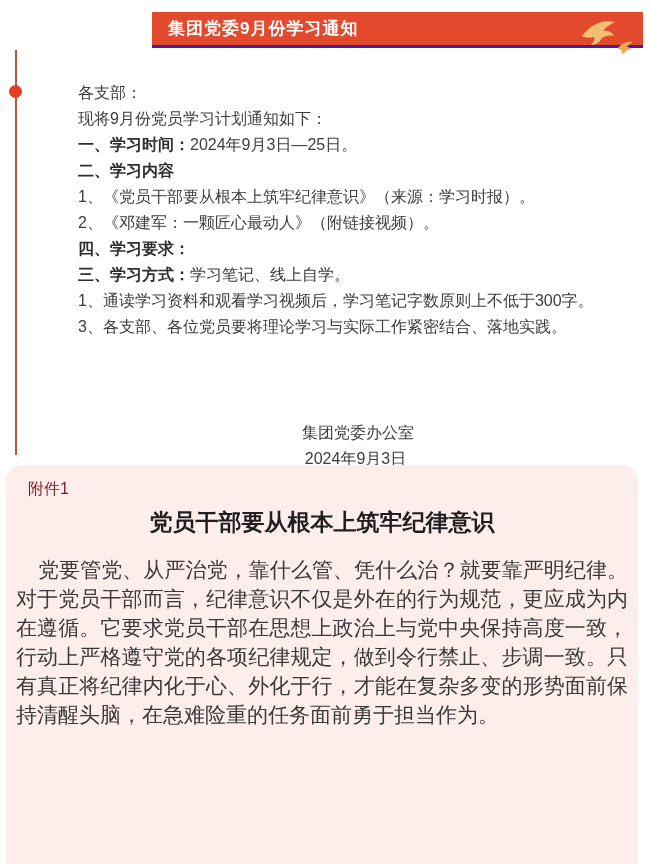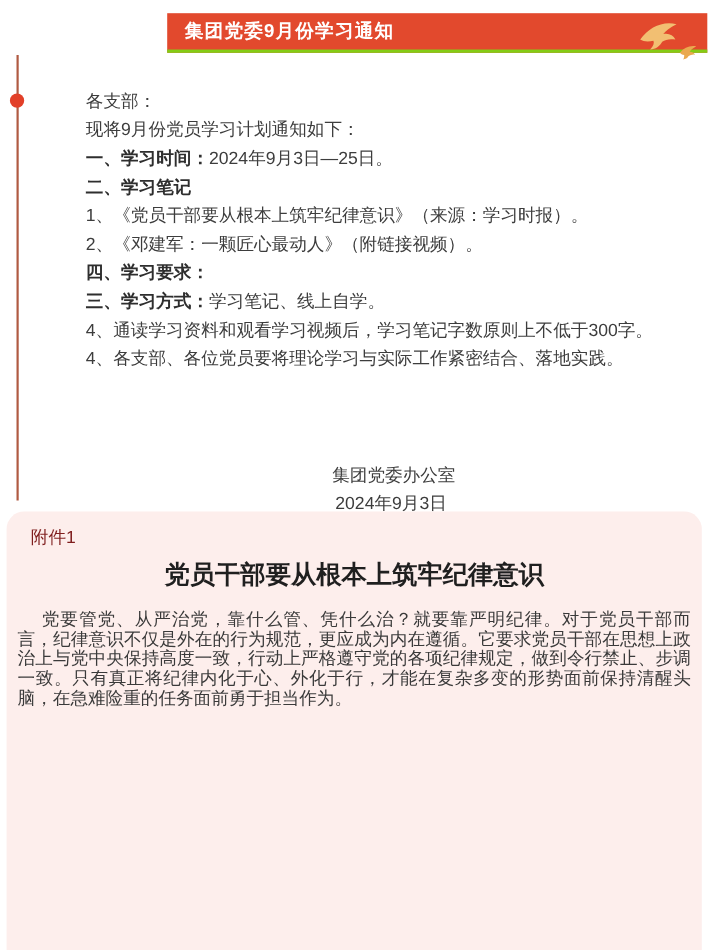"集团党委9月份学习通知" .banner { border-bottom: 3px solid #84cc16 -> 3px solid #4c1d95 }
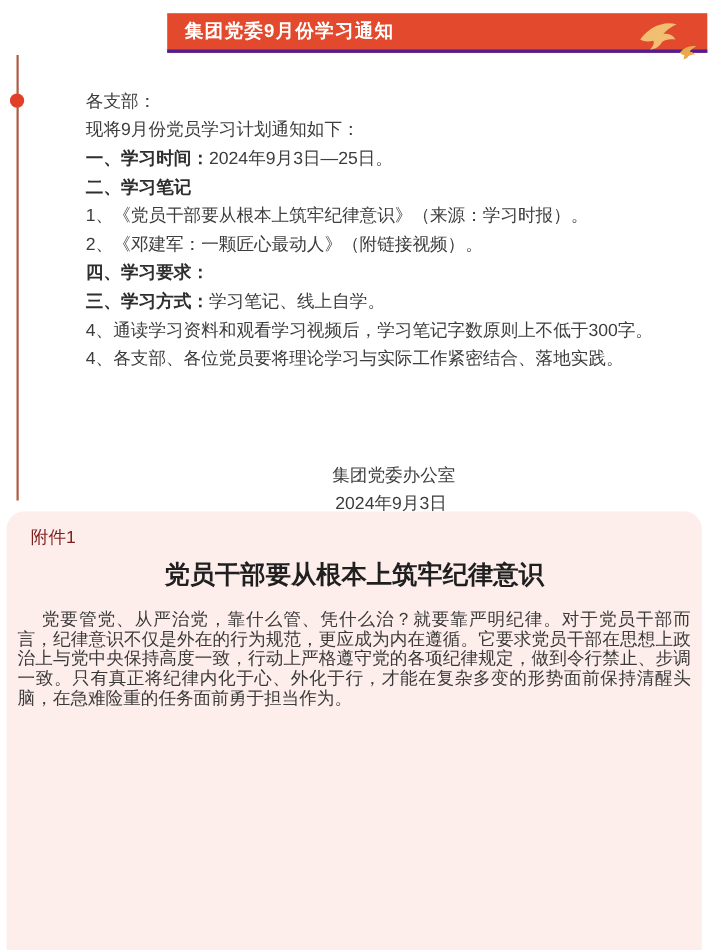"二、学习笔记" span.b { text: 笔记 -> 内容 }
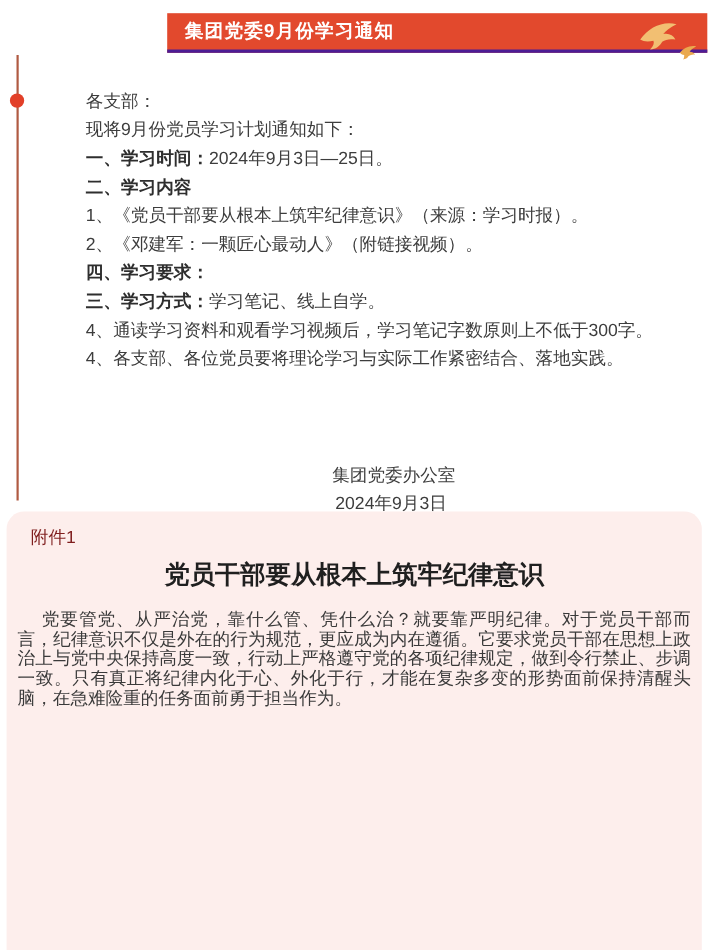"4、通读学习资料和观看学习视频后，学习笔记字数原则上不低于300字。" span { text: 4 -> 1 }
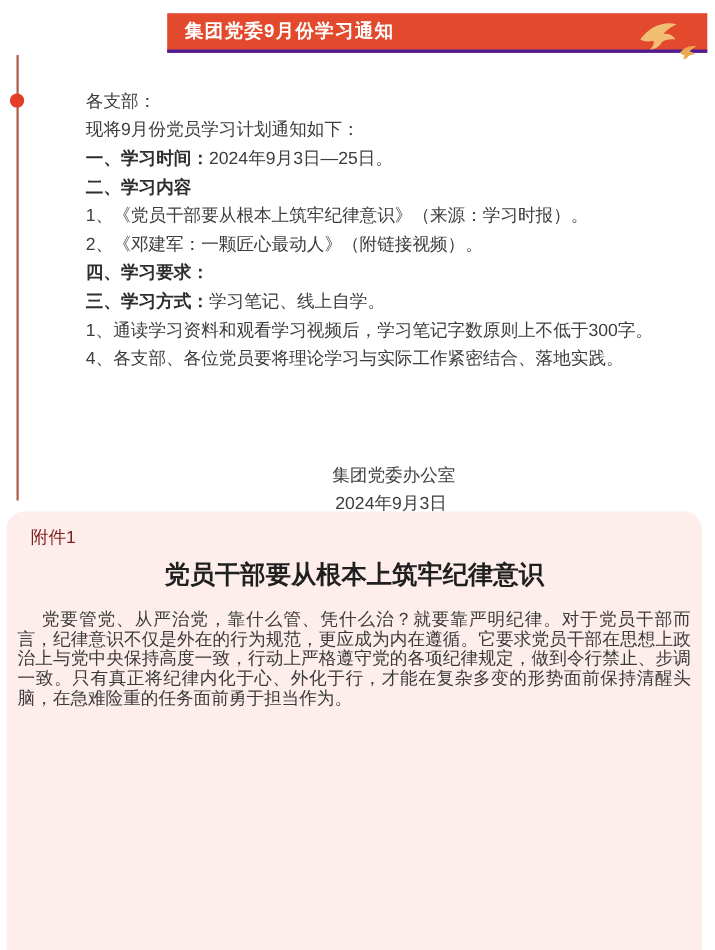"4、各支部、各位党员要将理论学习与实际工作紧密结合、落地实践。" span { text: 4 -> 3 }
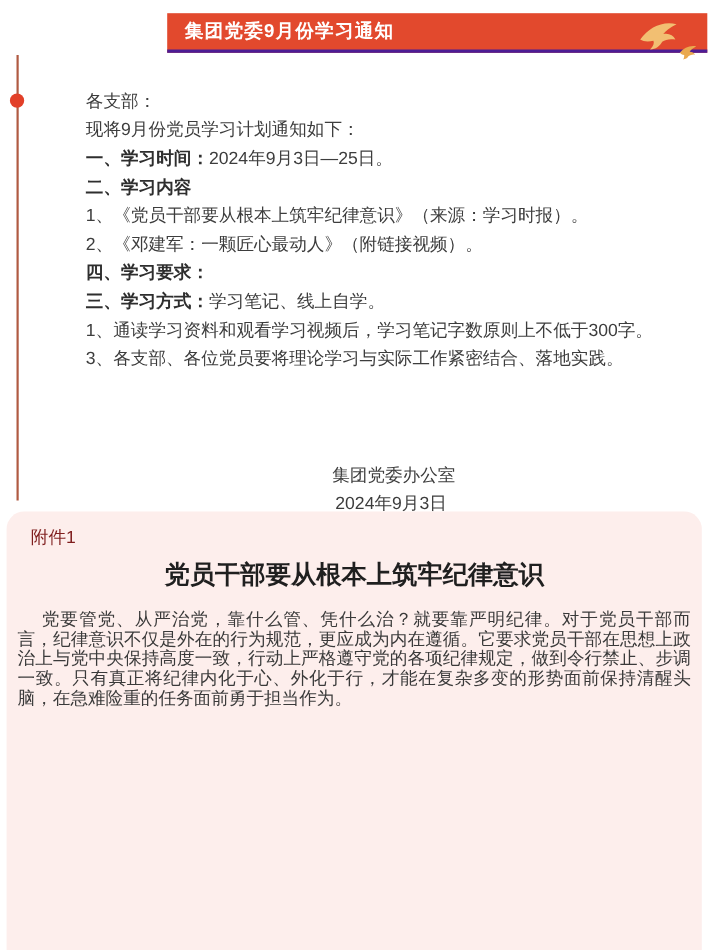"党要管党、从严治党，靠什么管、凭什么治？就要靠严明纪律。对于党员干部而言，纪律意" .attach-para { font-size: 16px -> 21px; line-height: 18px -> 29px }
